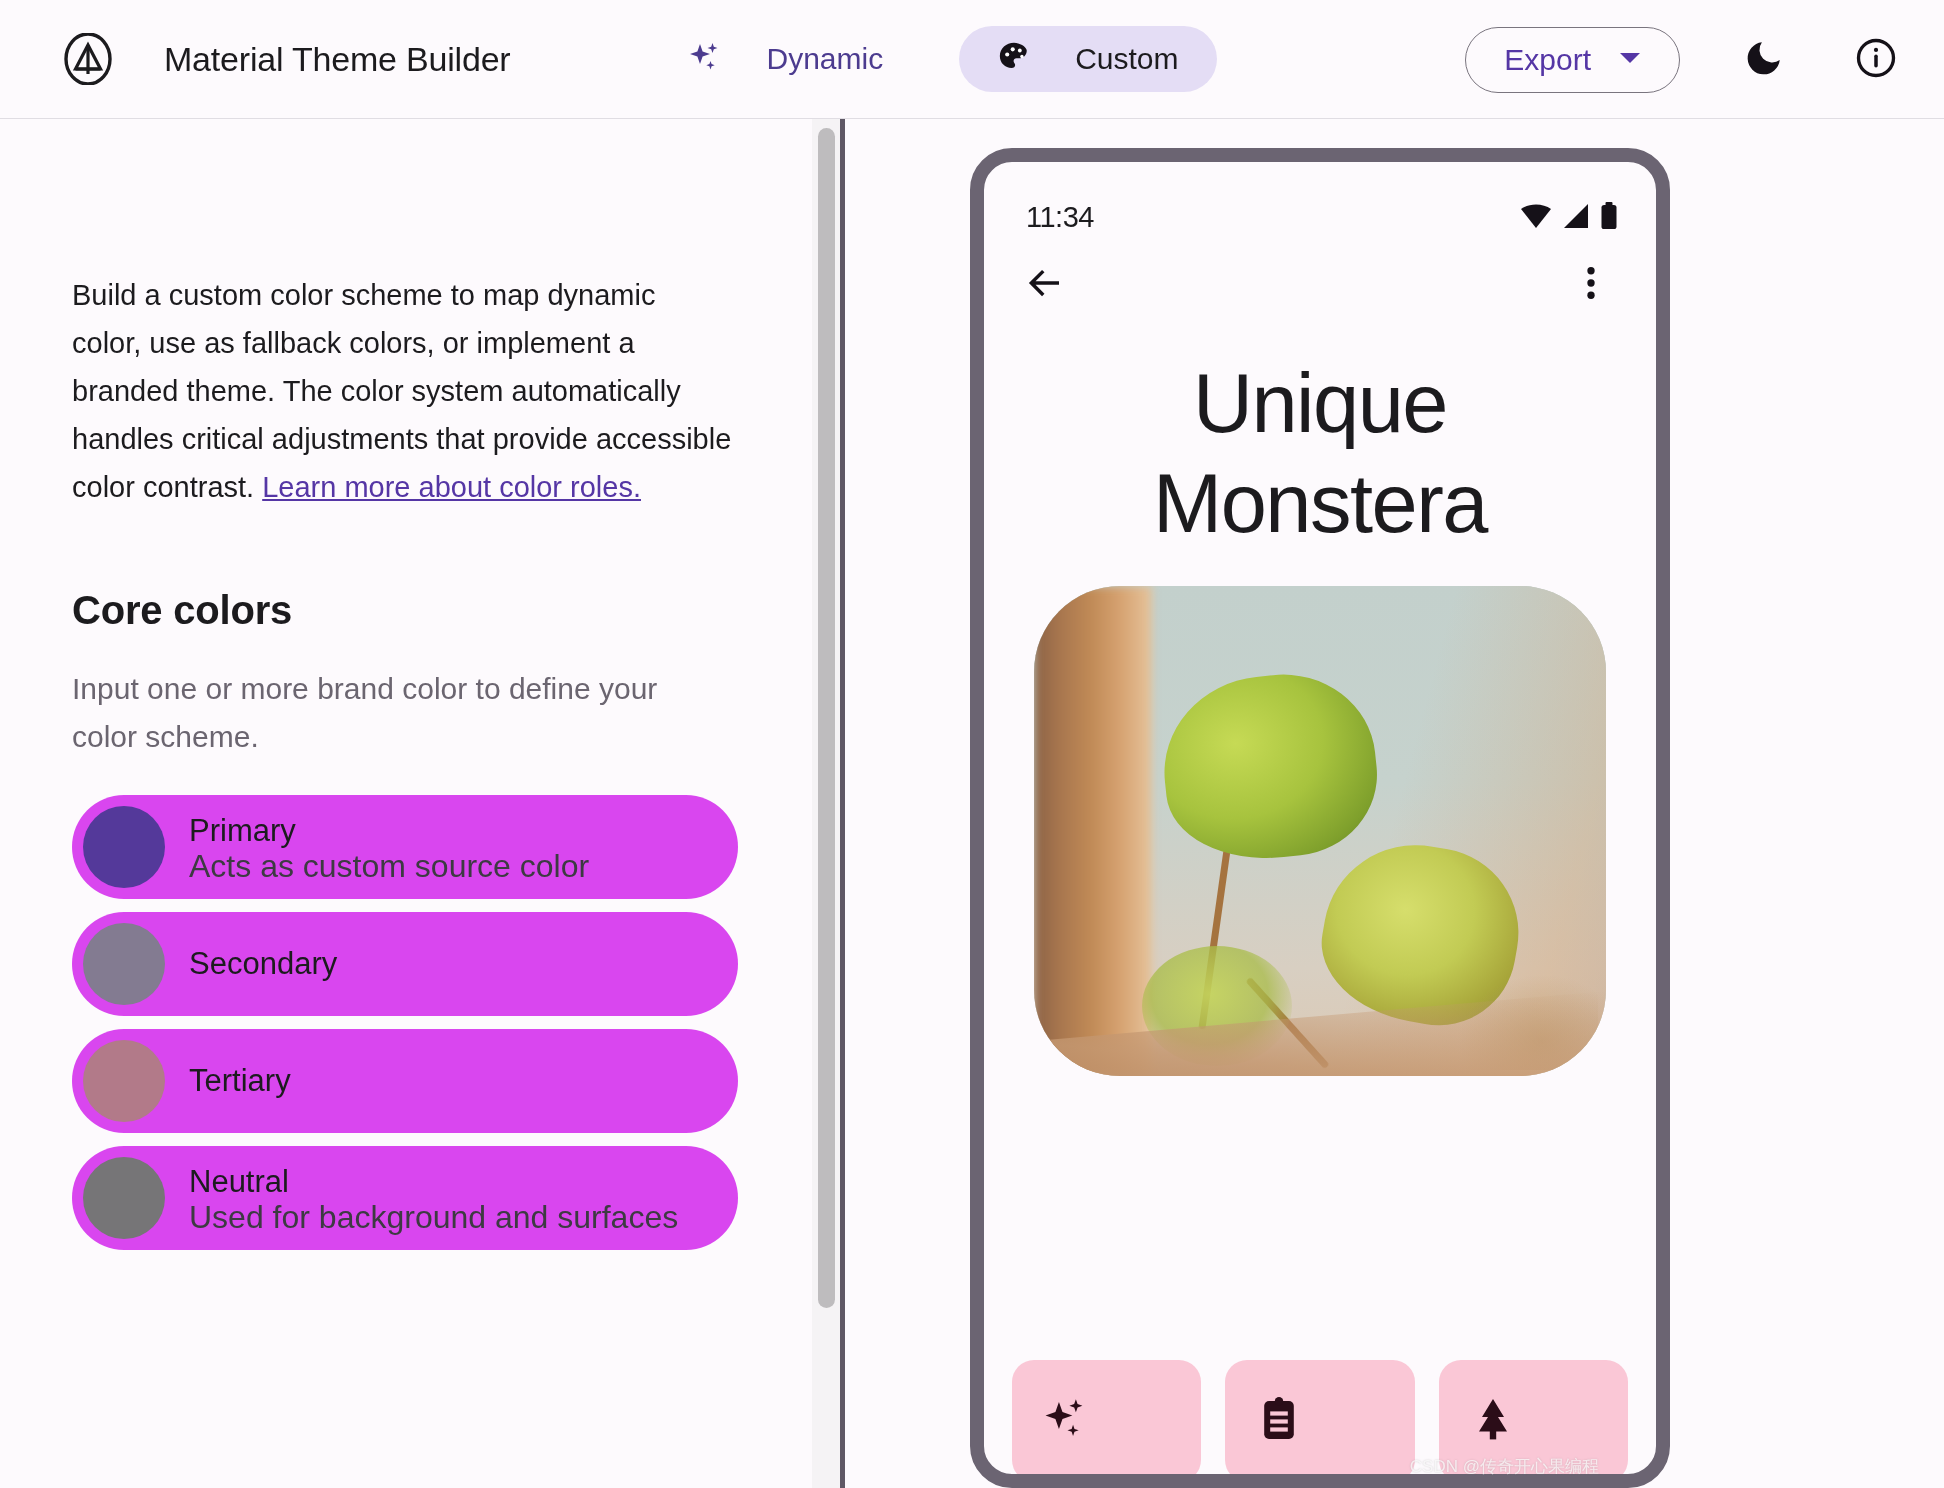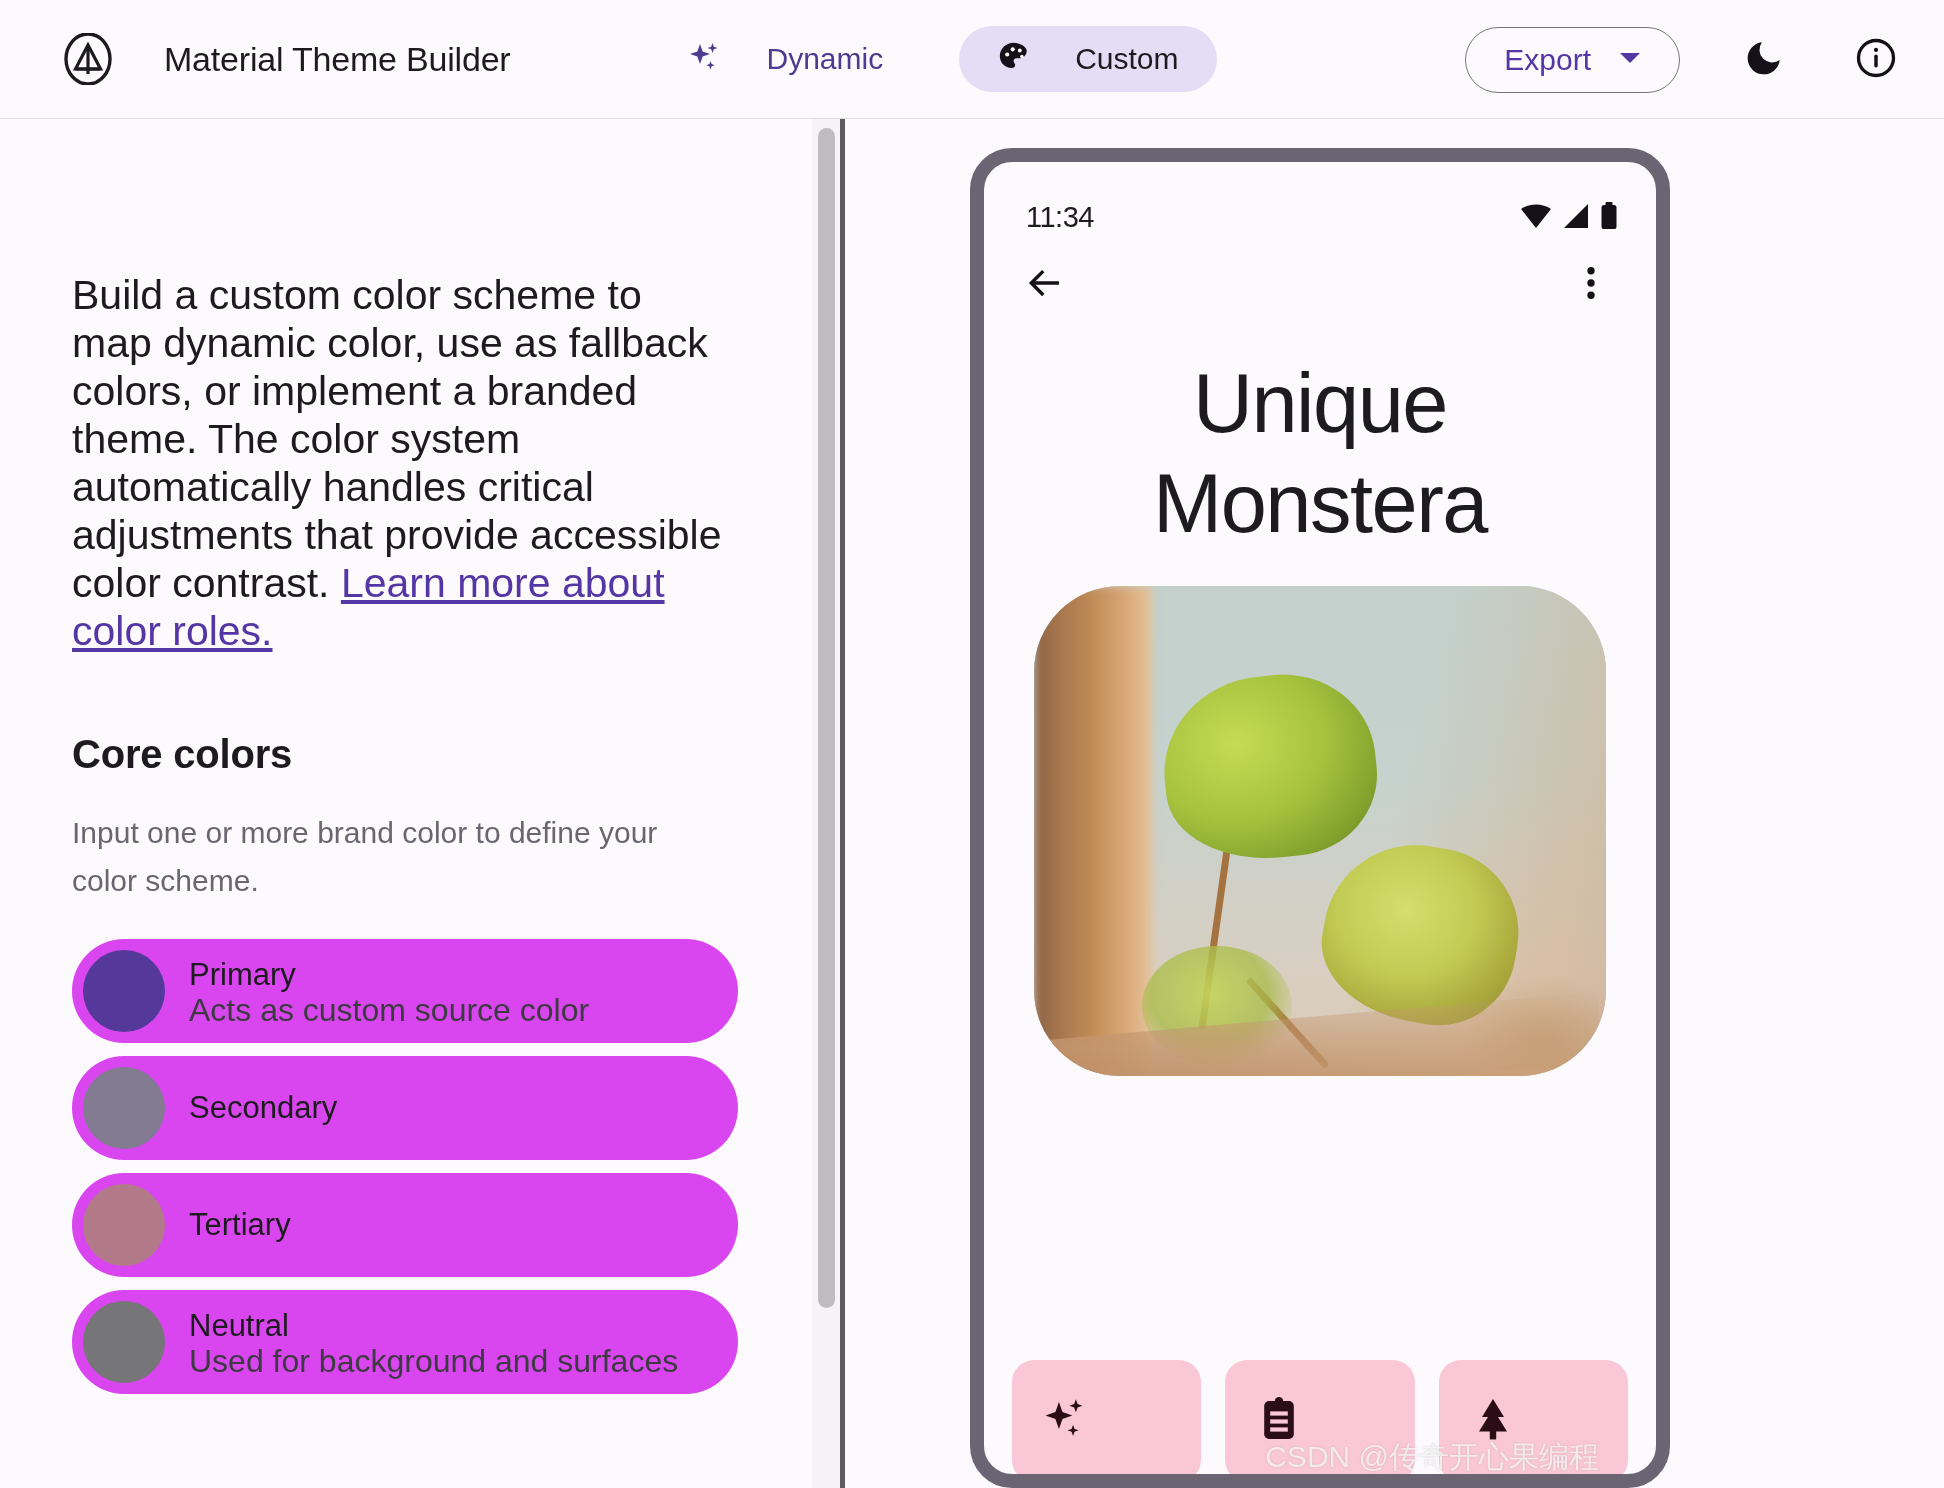"Build a custom color scheme" .intro { font-size: 41px -> 29px }
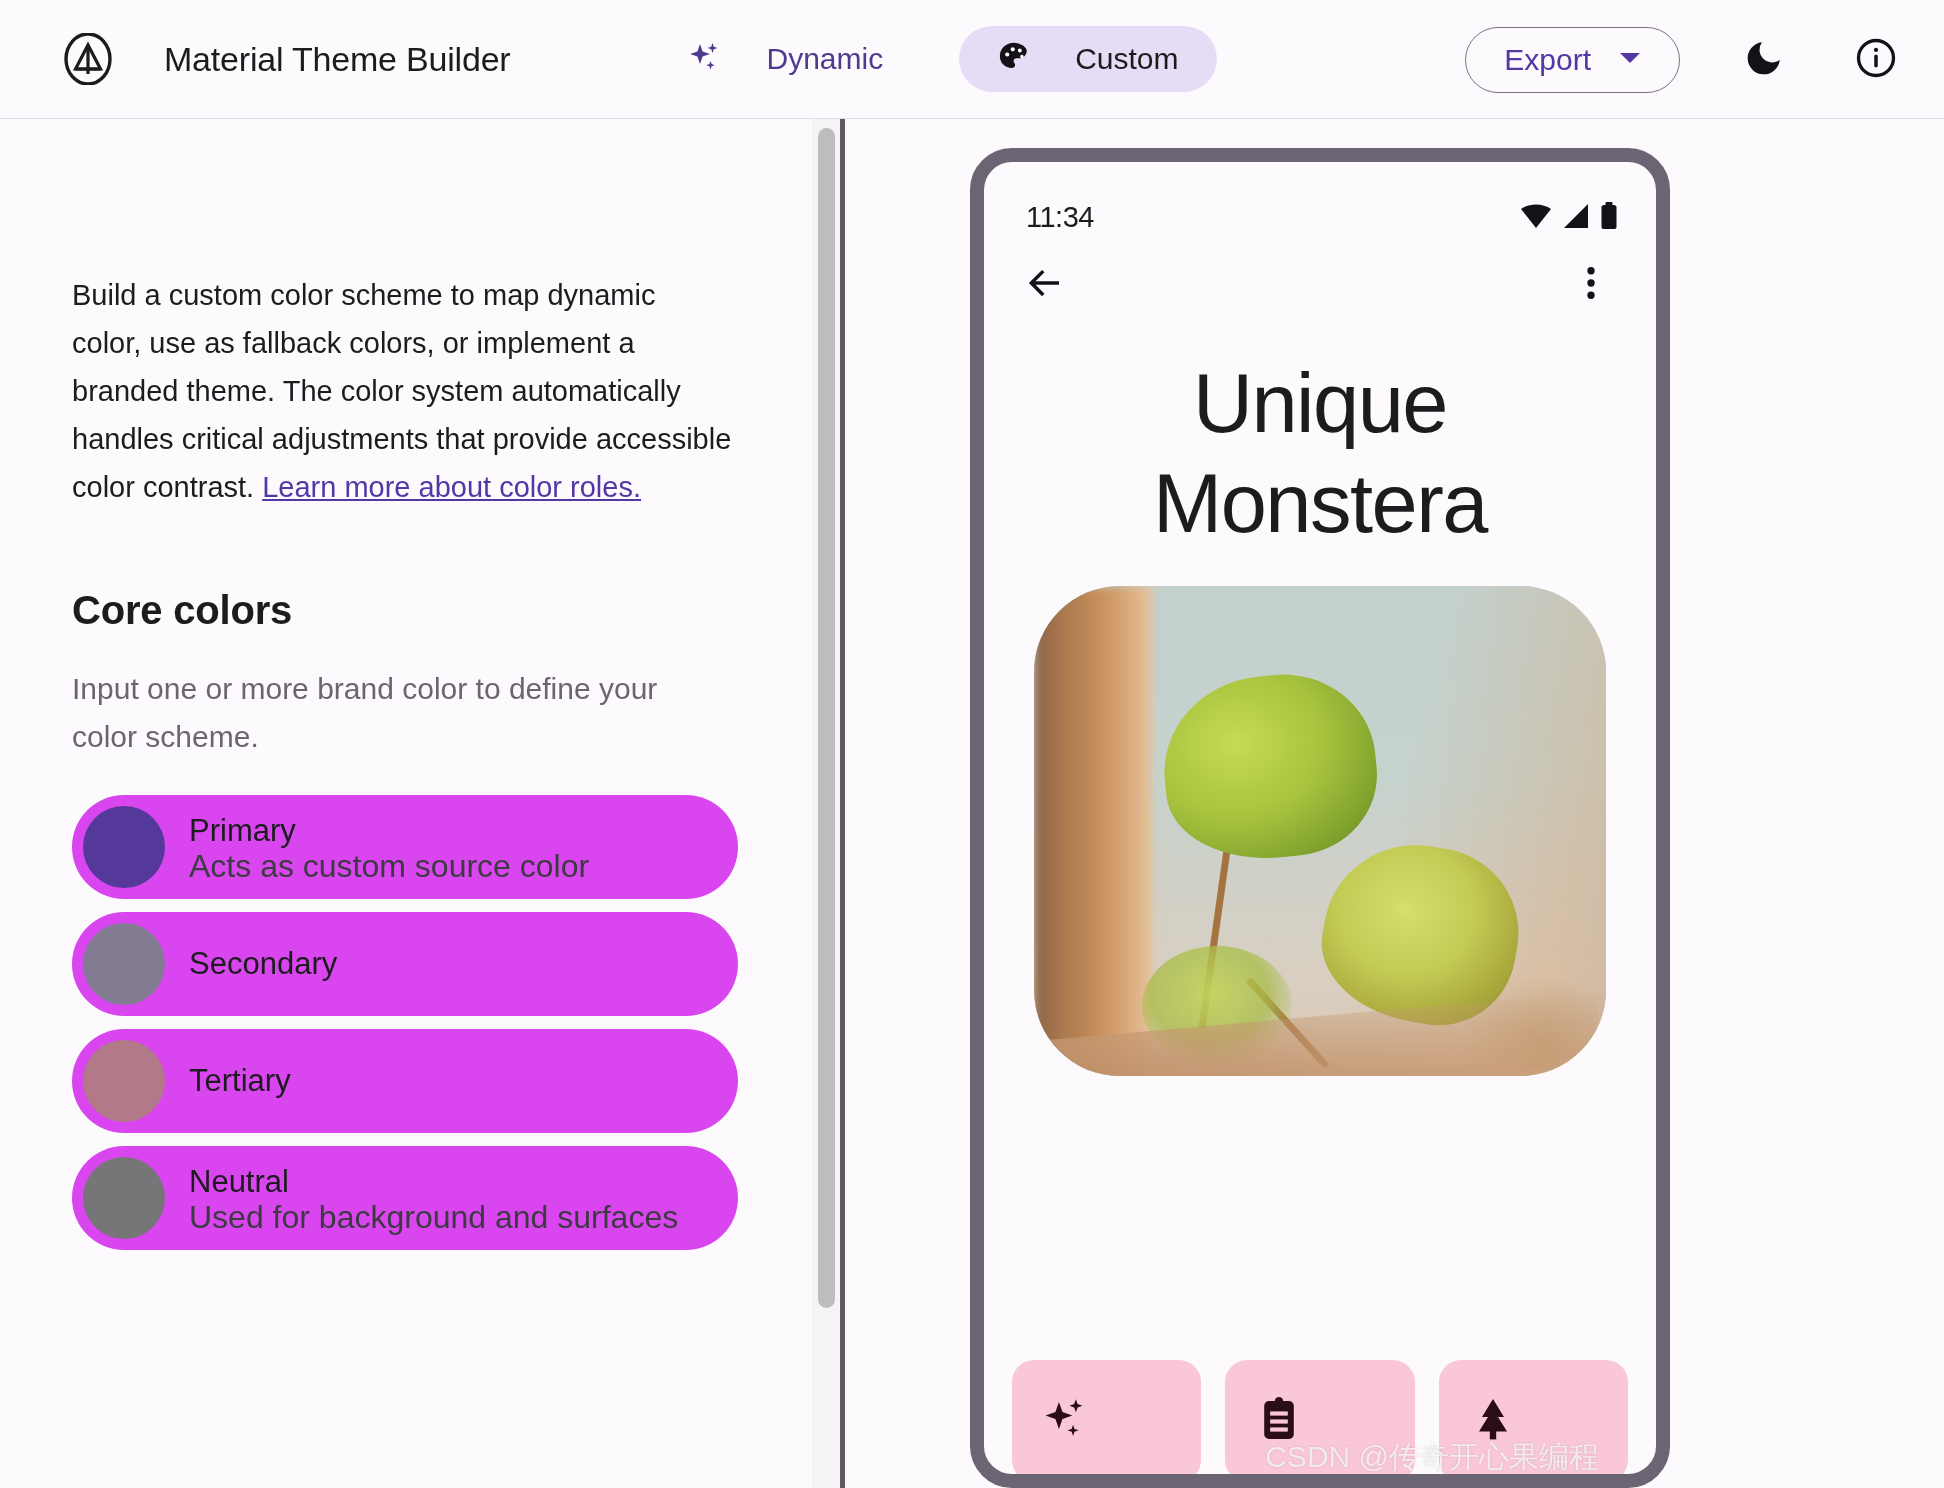"CSDN @传奇开心果编程" .watermark { font-size: 30px -> 17px }
